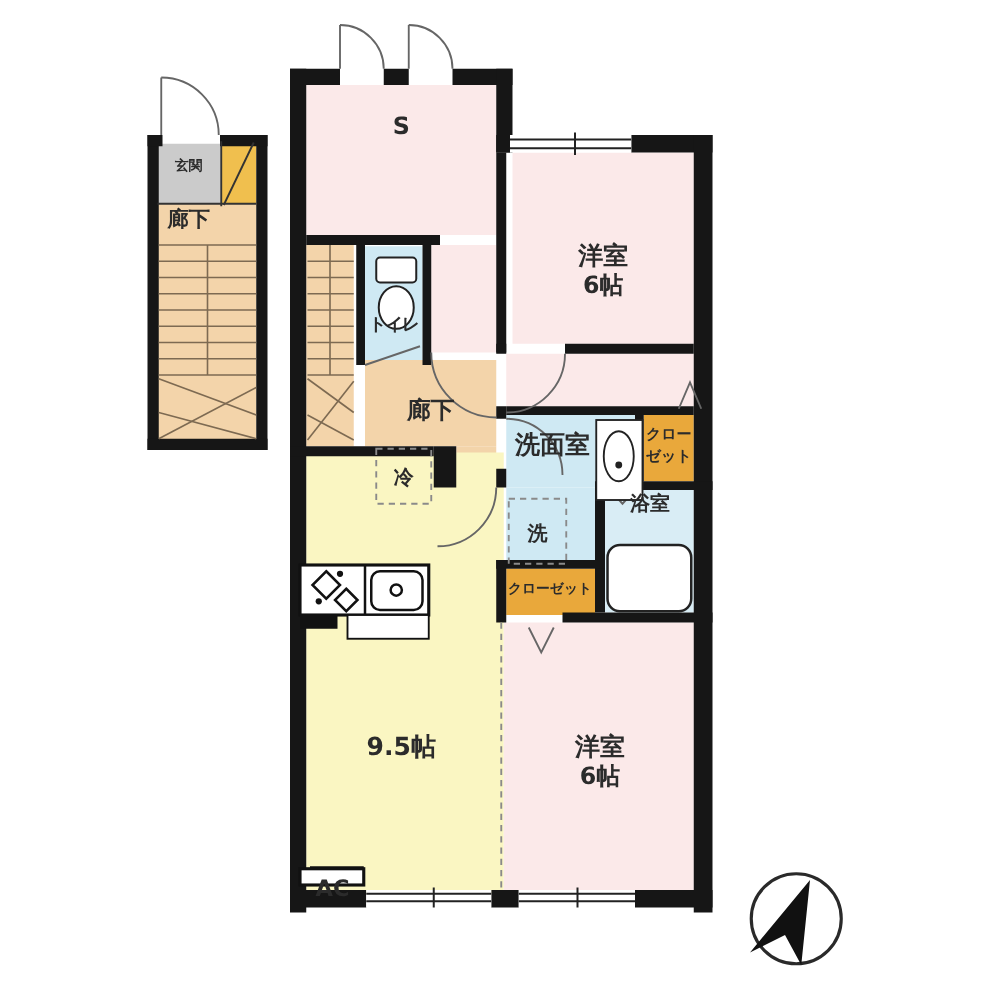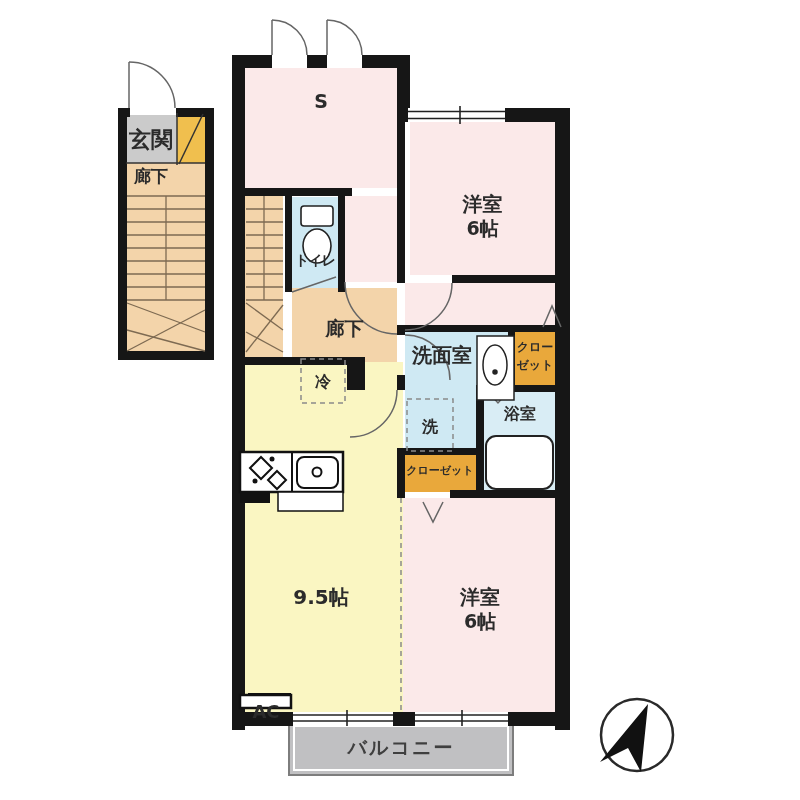"玄関" div.lbl { font-size: 22px -> 11px }
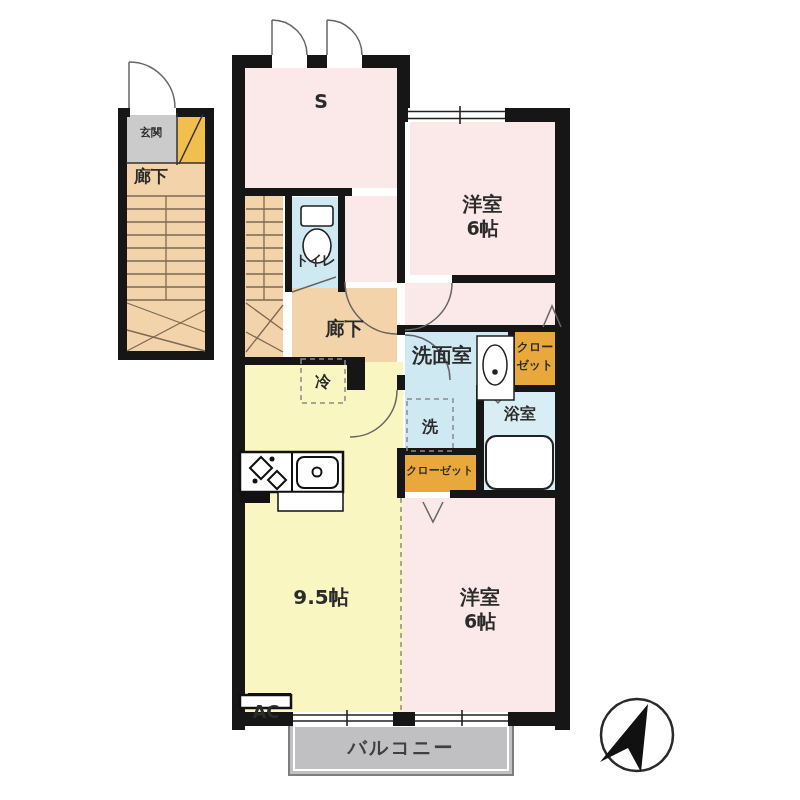"浴室" div.lbl { top: 404px -> 393px }
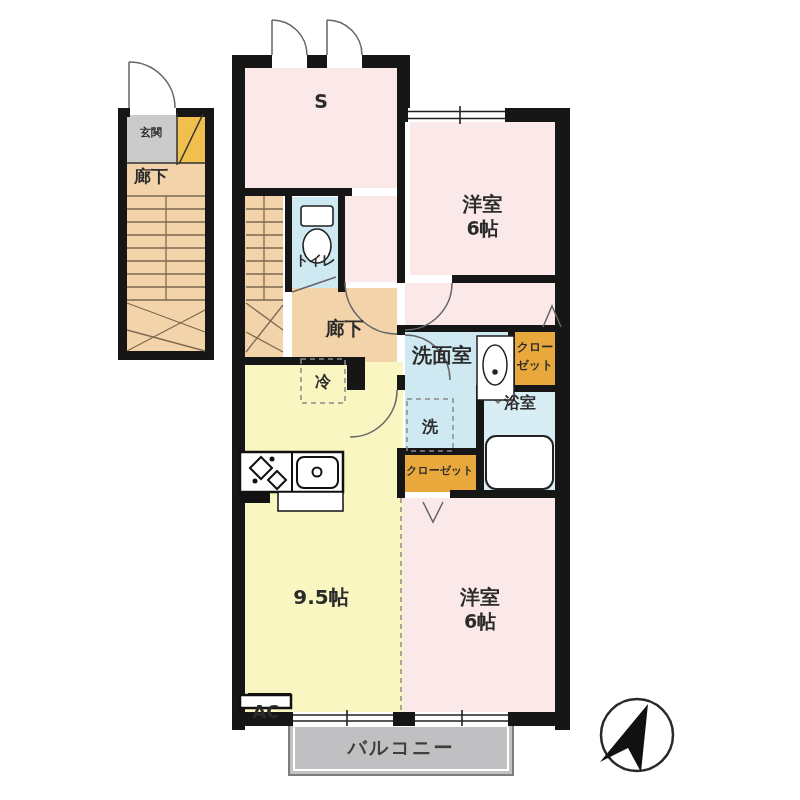"バルコニー" div.balcony { html: <div> <div> <span>バルコニー</span> </div> </div> -> none }
